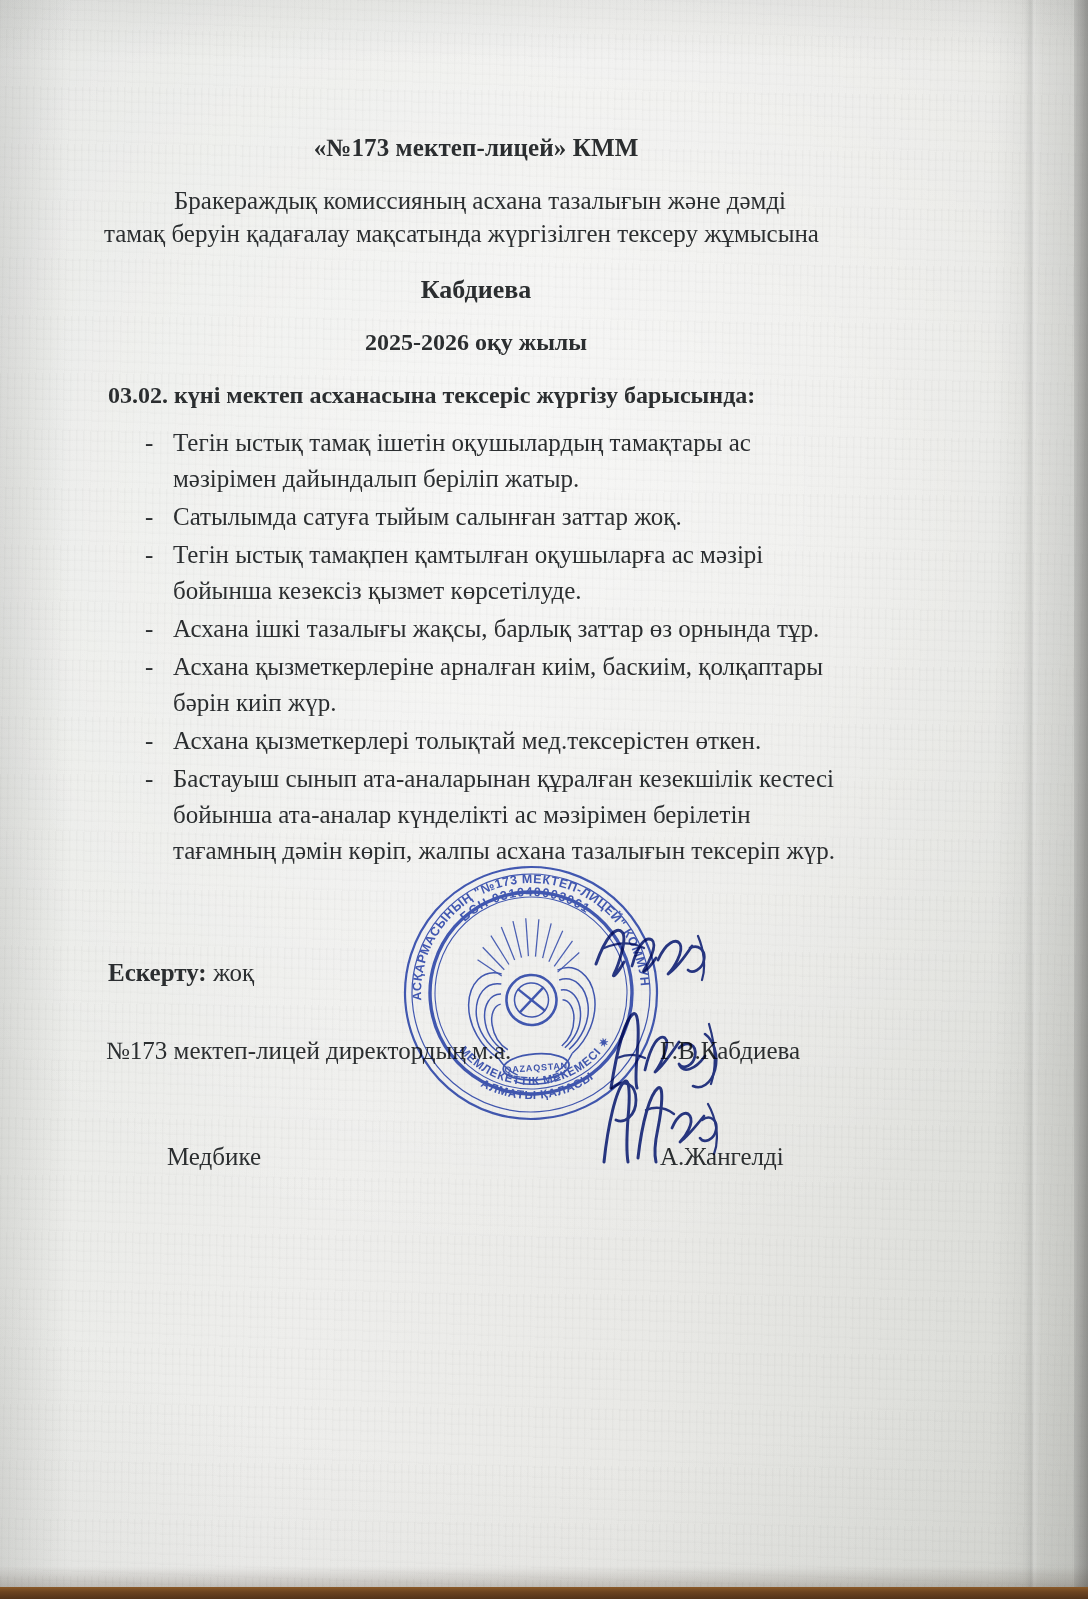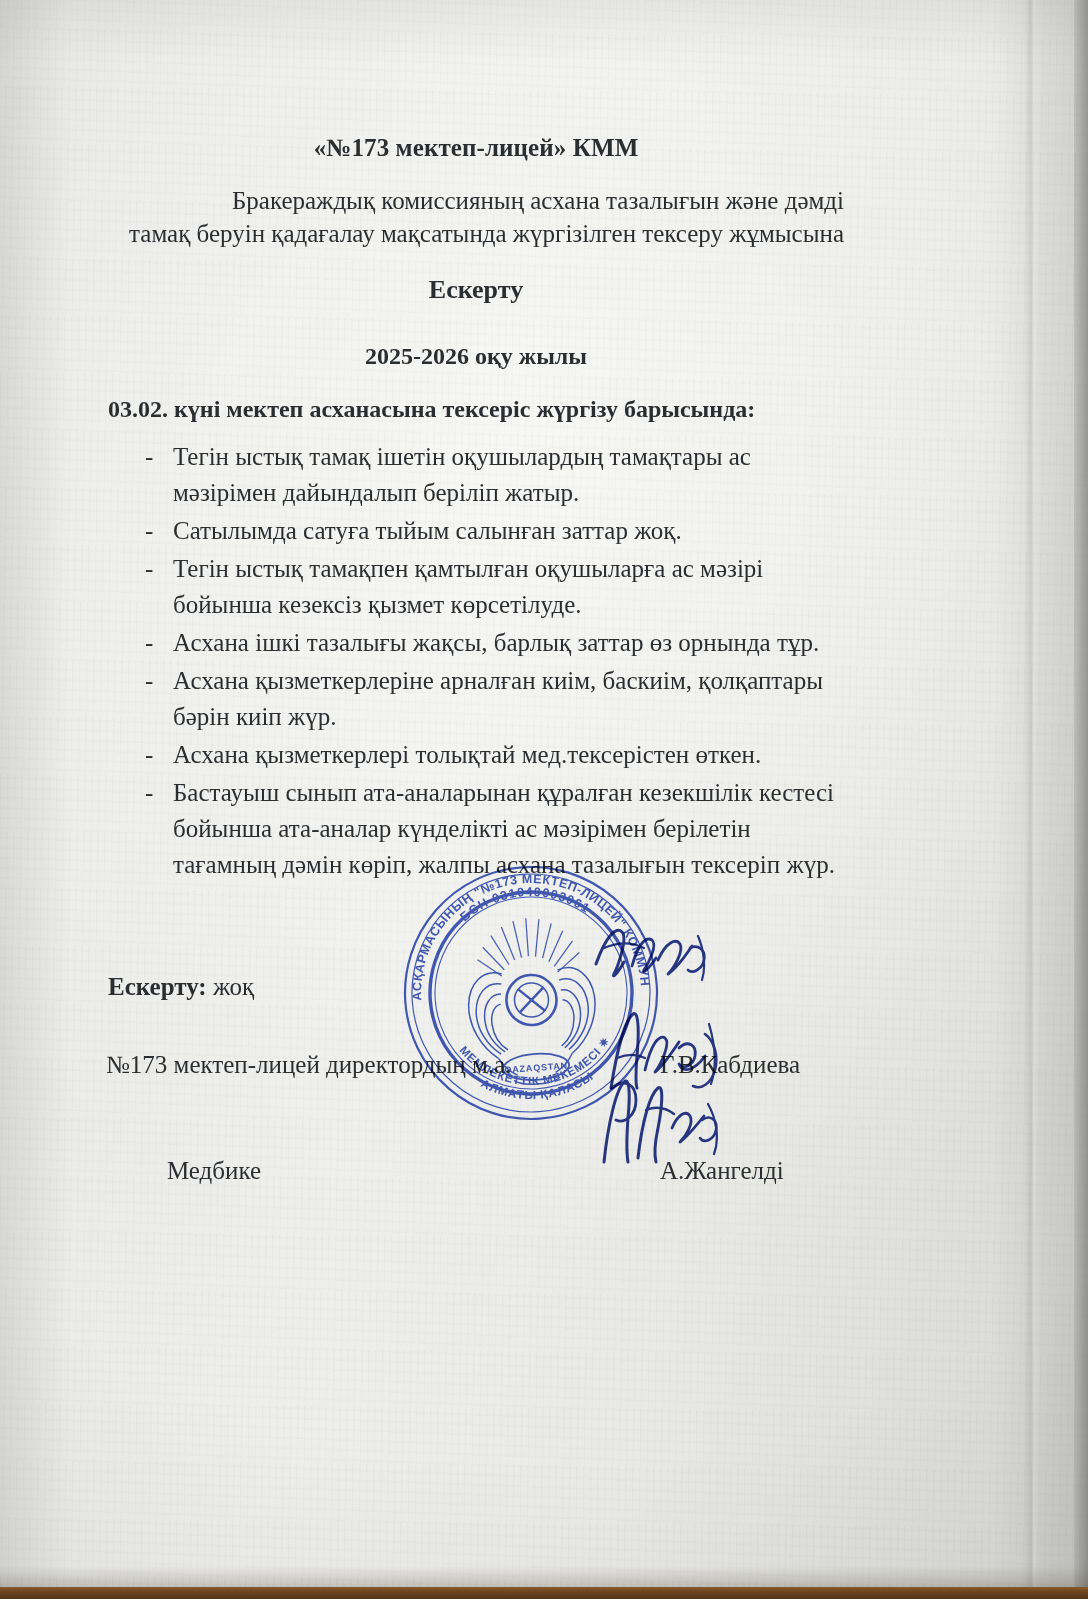"Бракераждық комиссияның асхана тазалығын" .subject { text-align: right -> left }
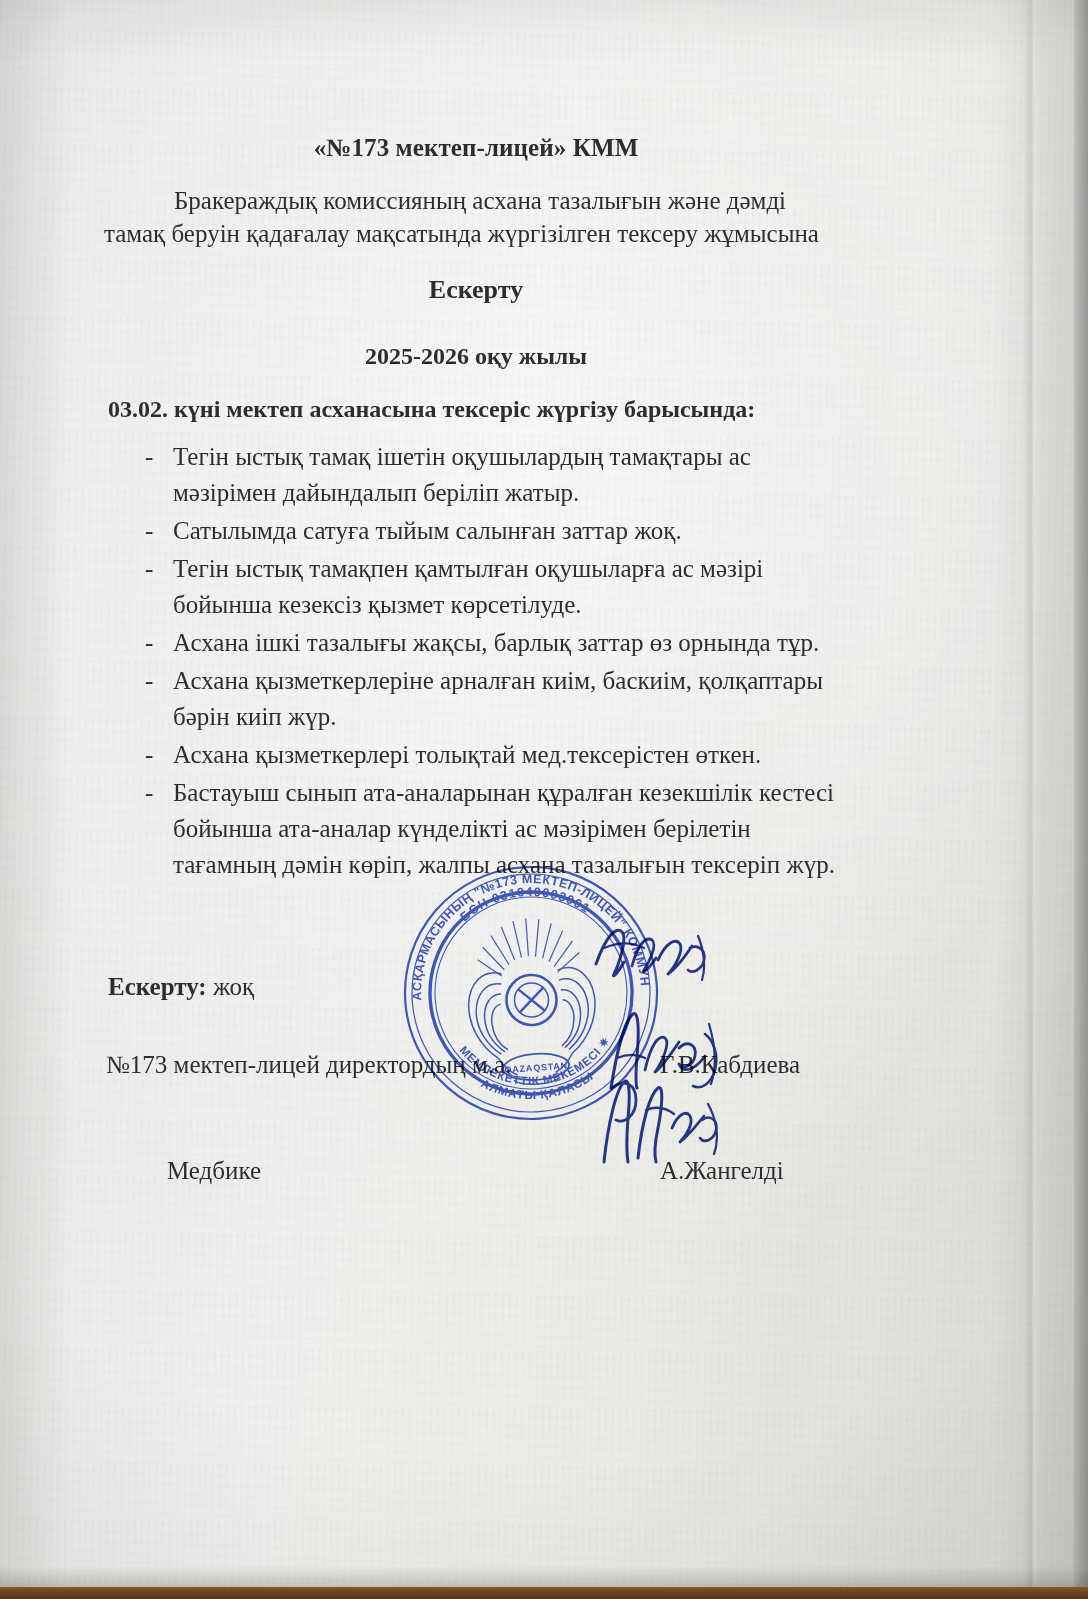"Ескерту" div.doc-kind { text: Ескерту -> Кабдиева }
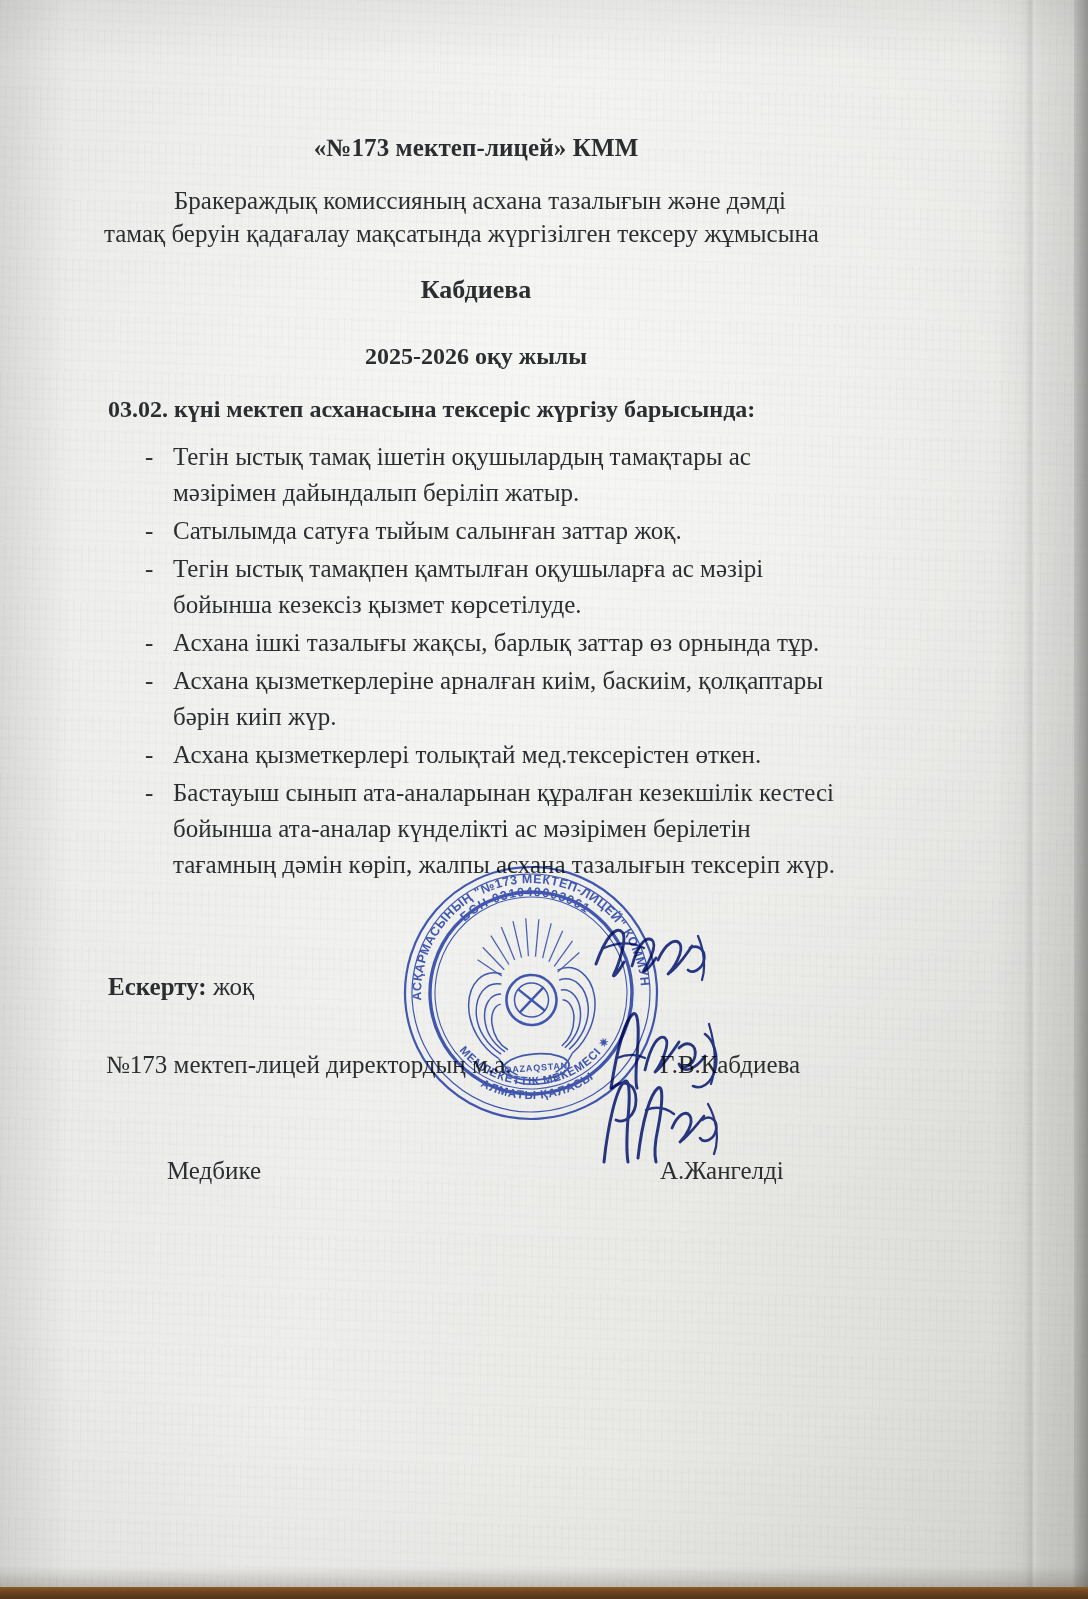"2025-2026 оқу жылы" .school-year { margin-top: 38px -> 24px }
